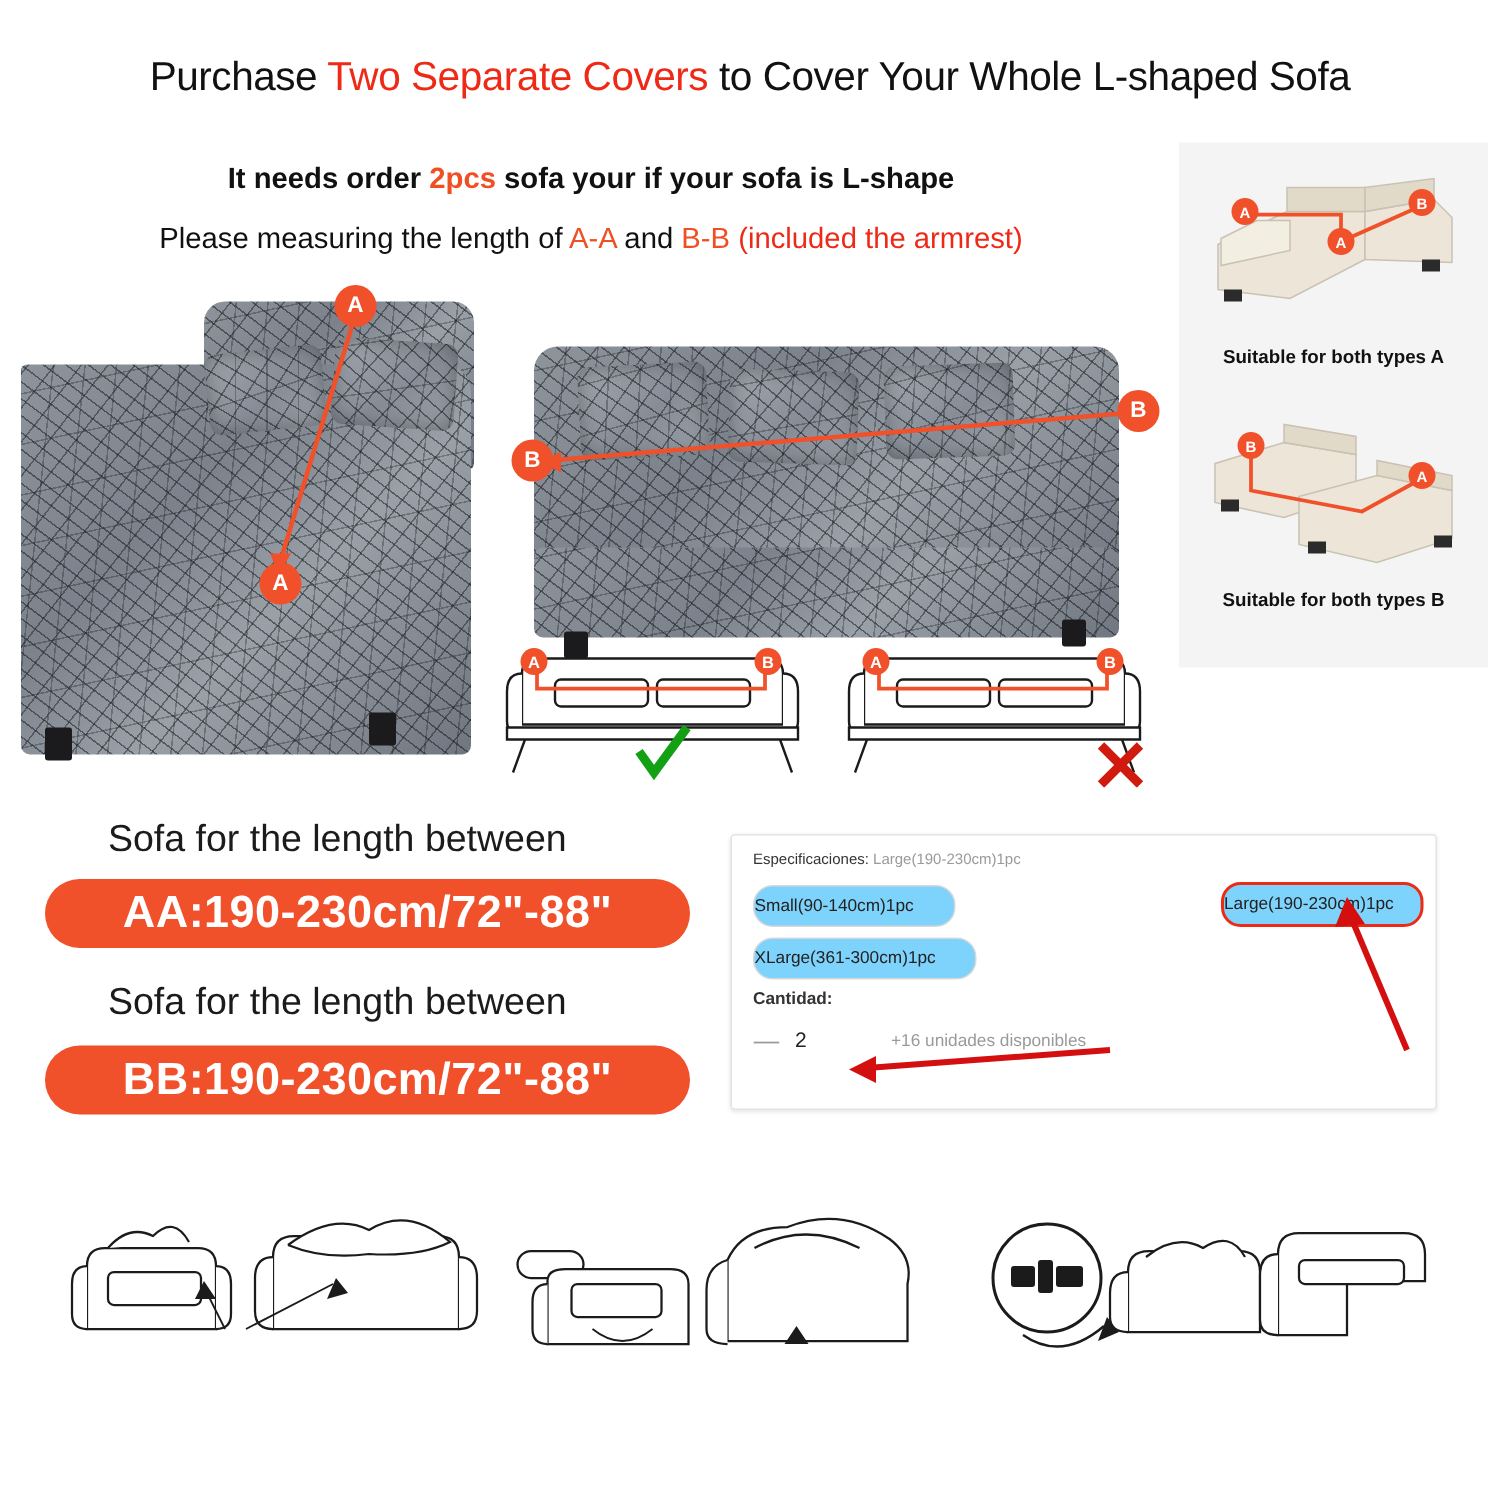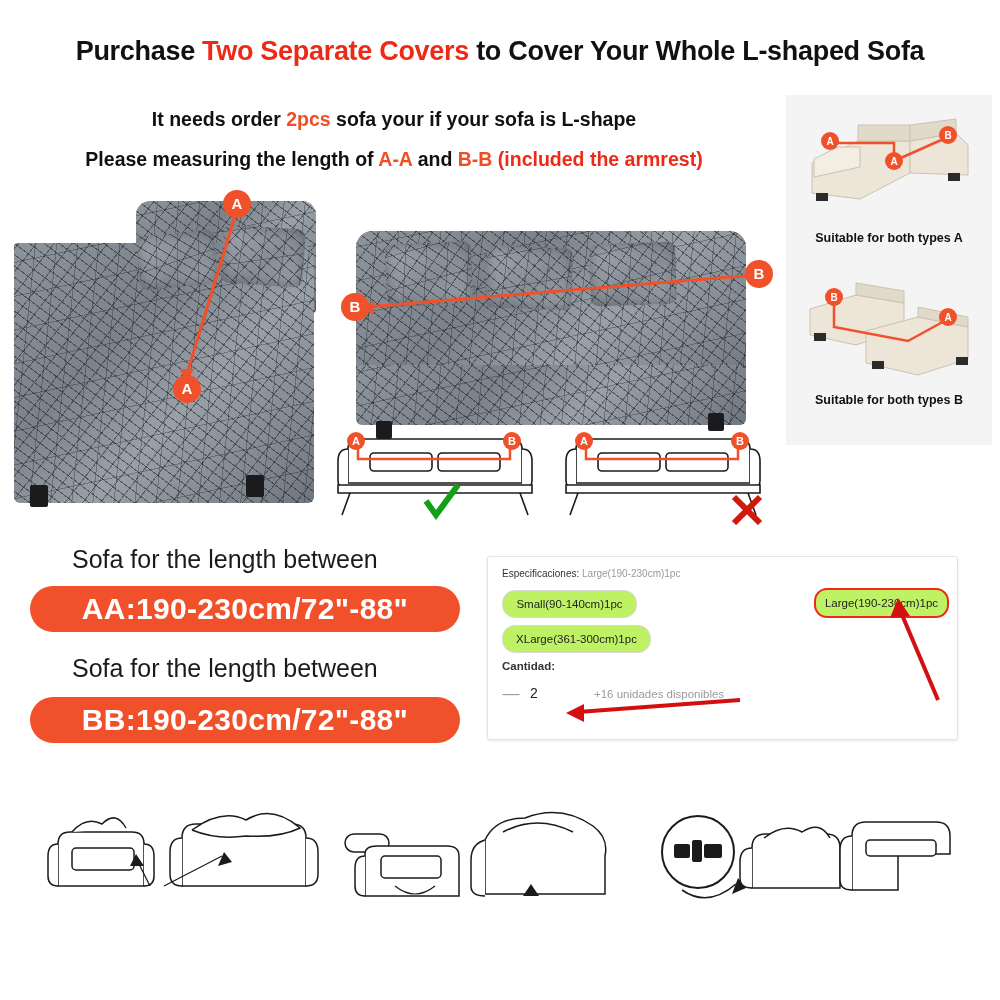"Purchase Two Separate Covers to" .headline { font-weight: bold -> normal }
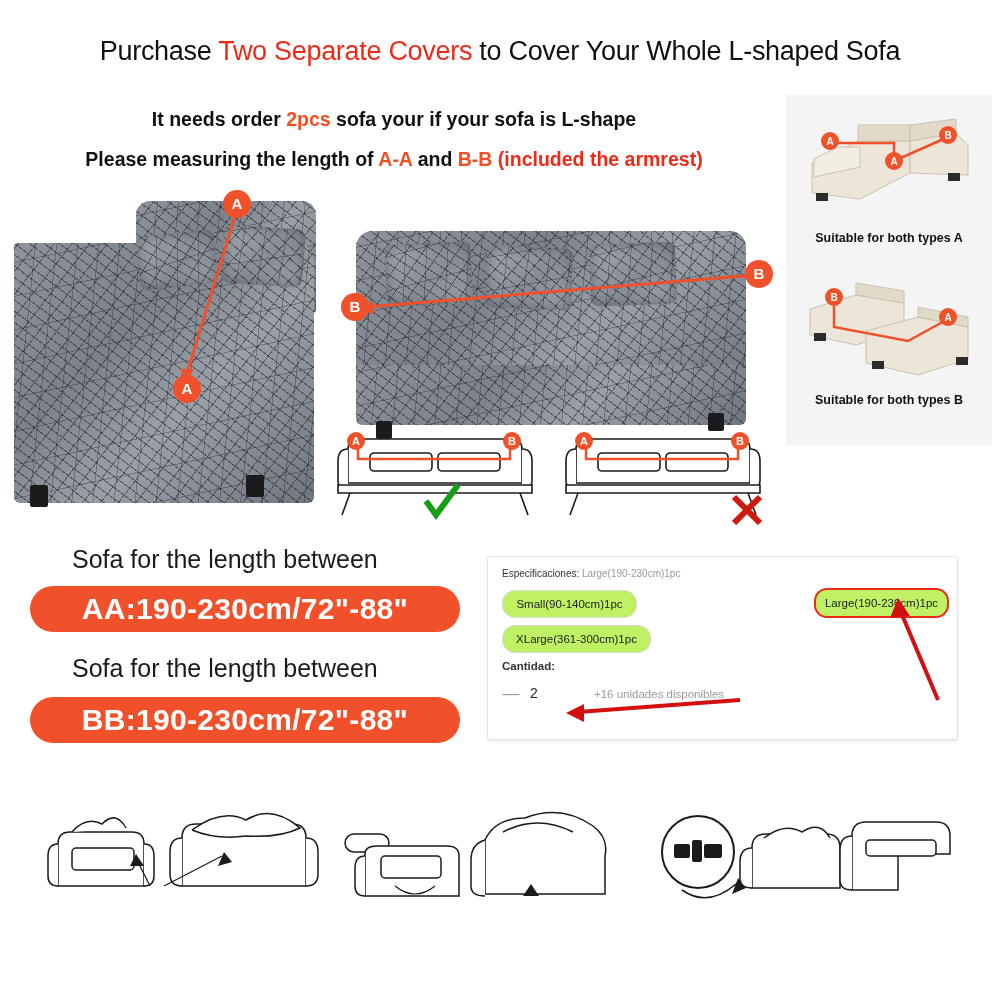"Please measuring the length of" .subline2 { font-weight: bold -> normal }
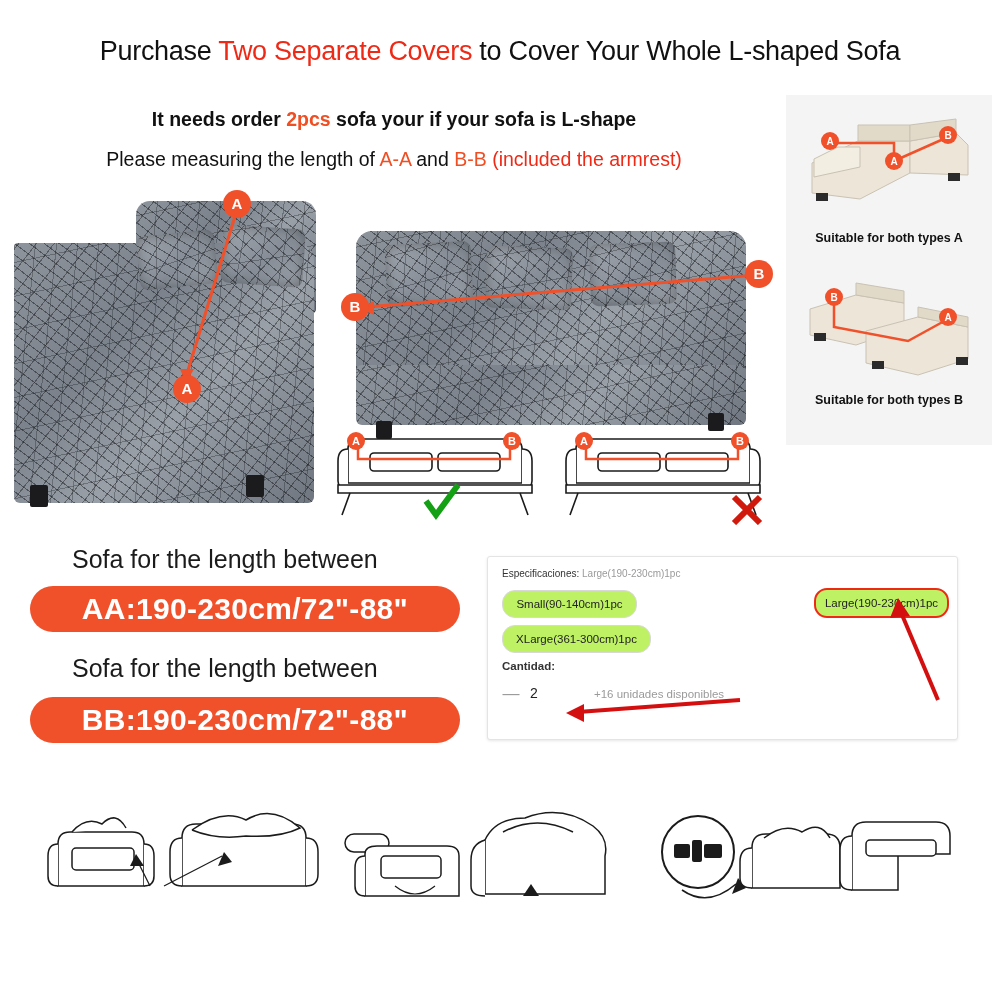"Small(90-140cm)1pc" .opt { background: #bef264 -> #7dd3fc; text-align: center -> none }
